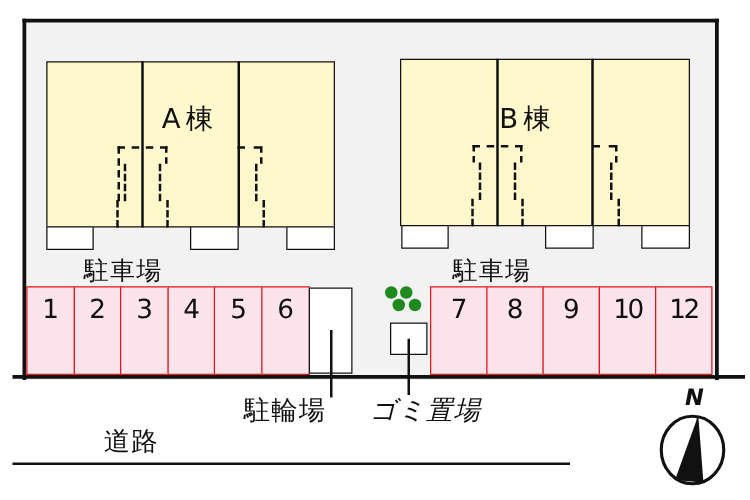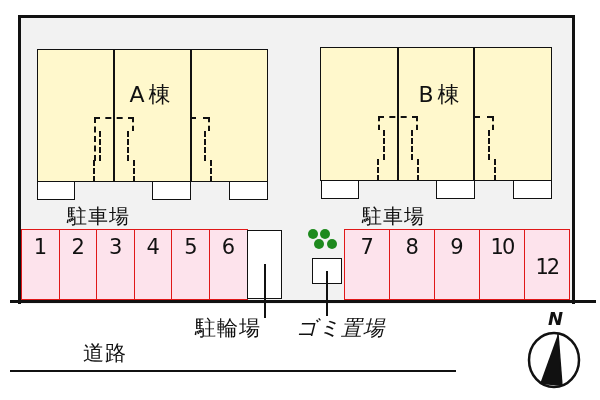"B棟" div.abs { left: 403px -> 384px }
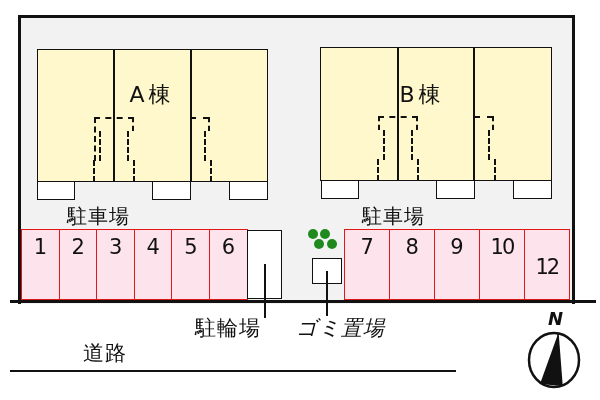"12" div.slot { align-items: center -> none }
